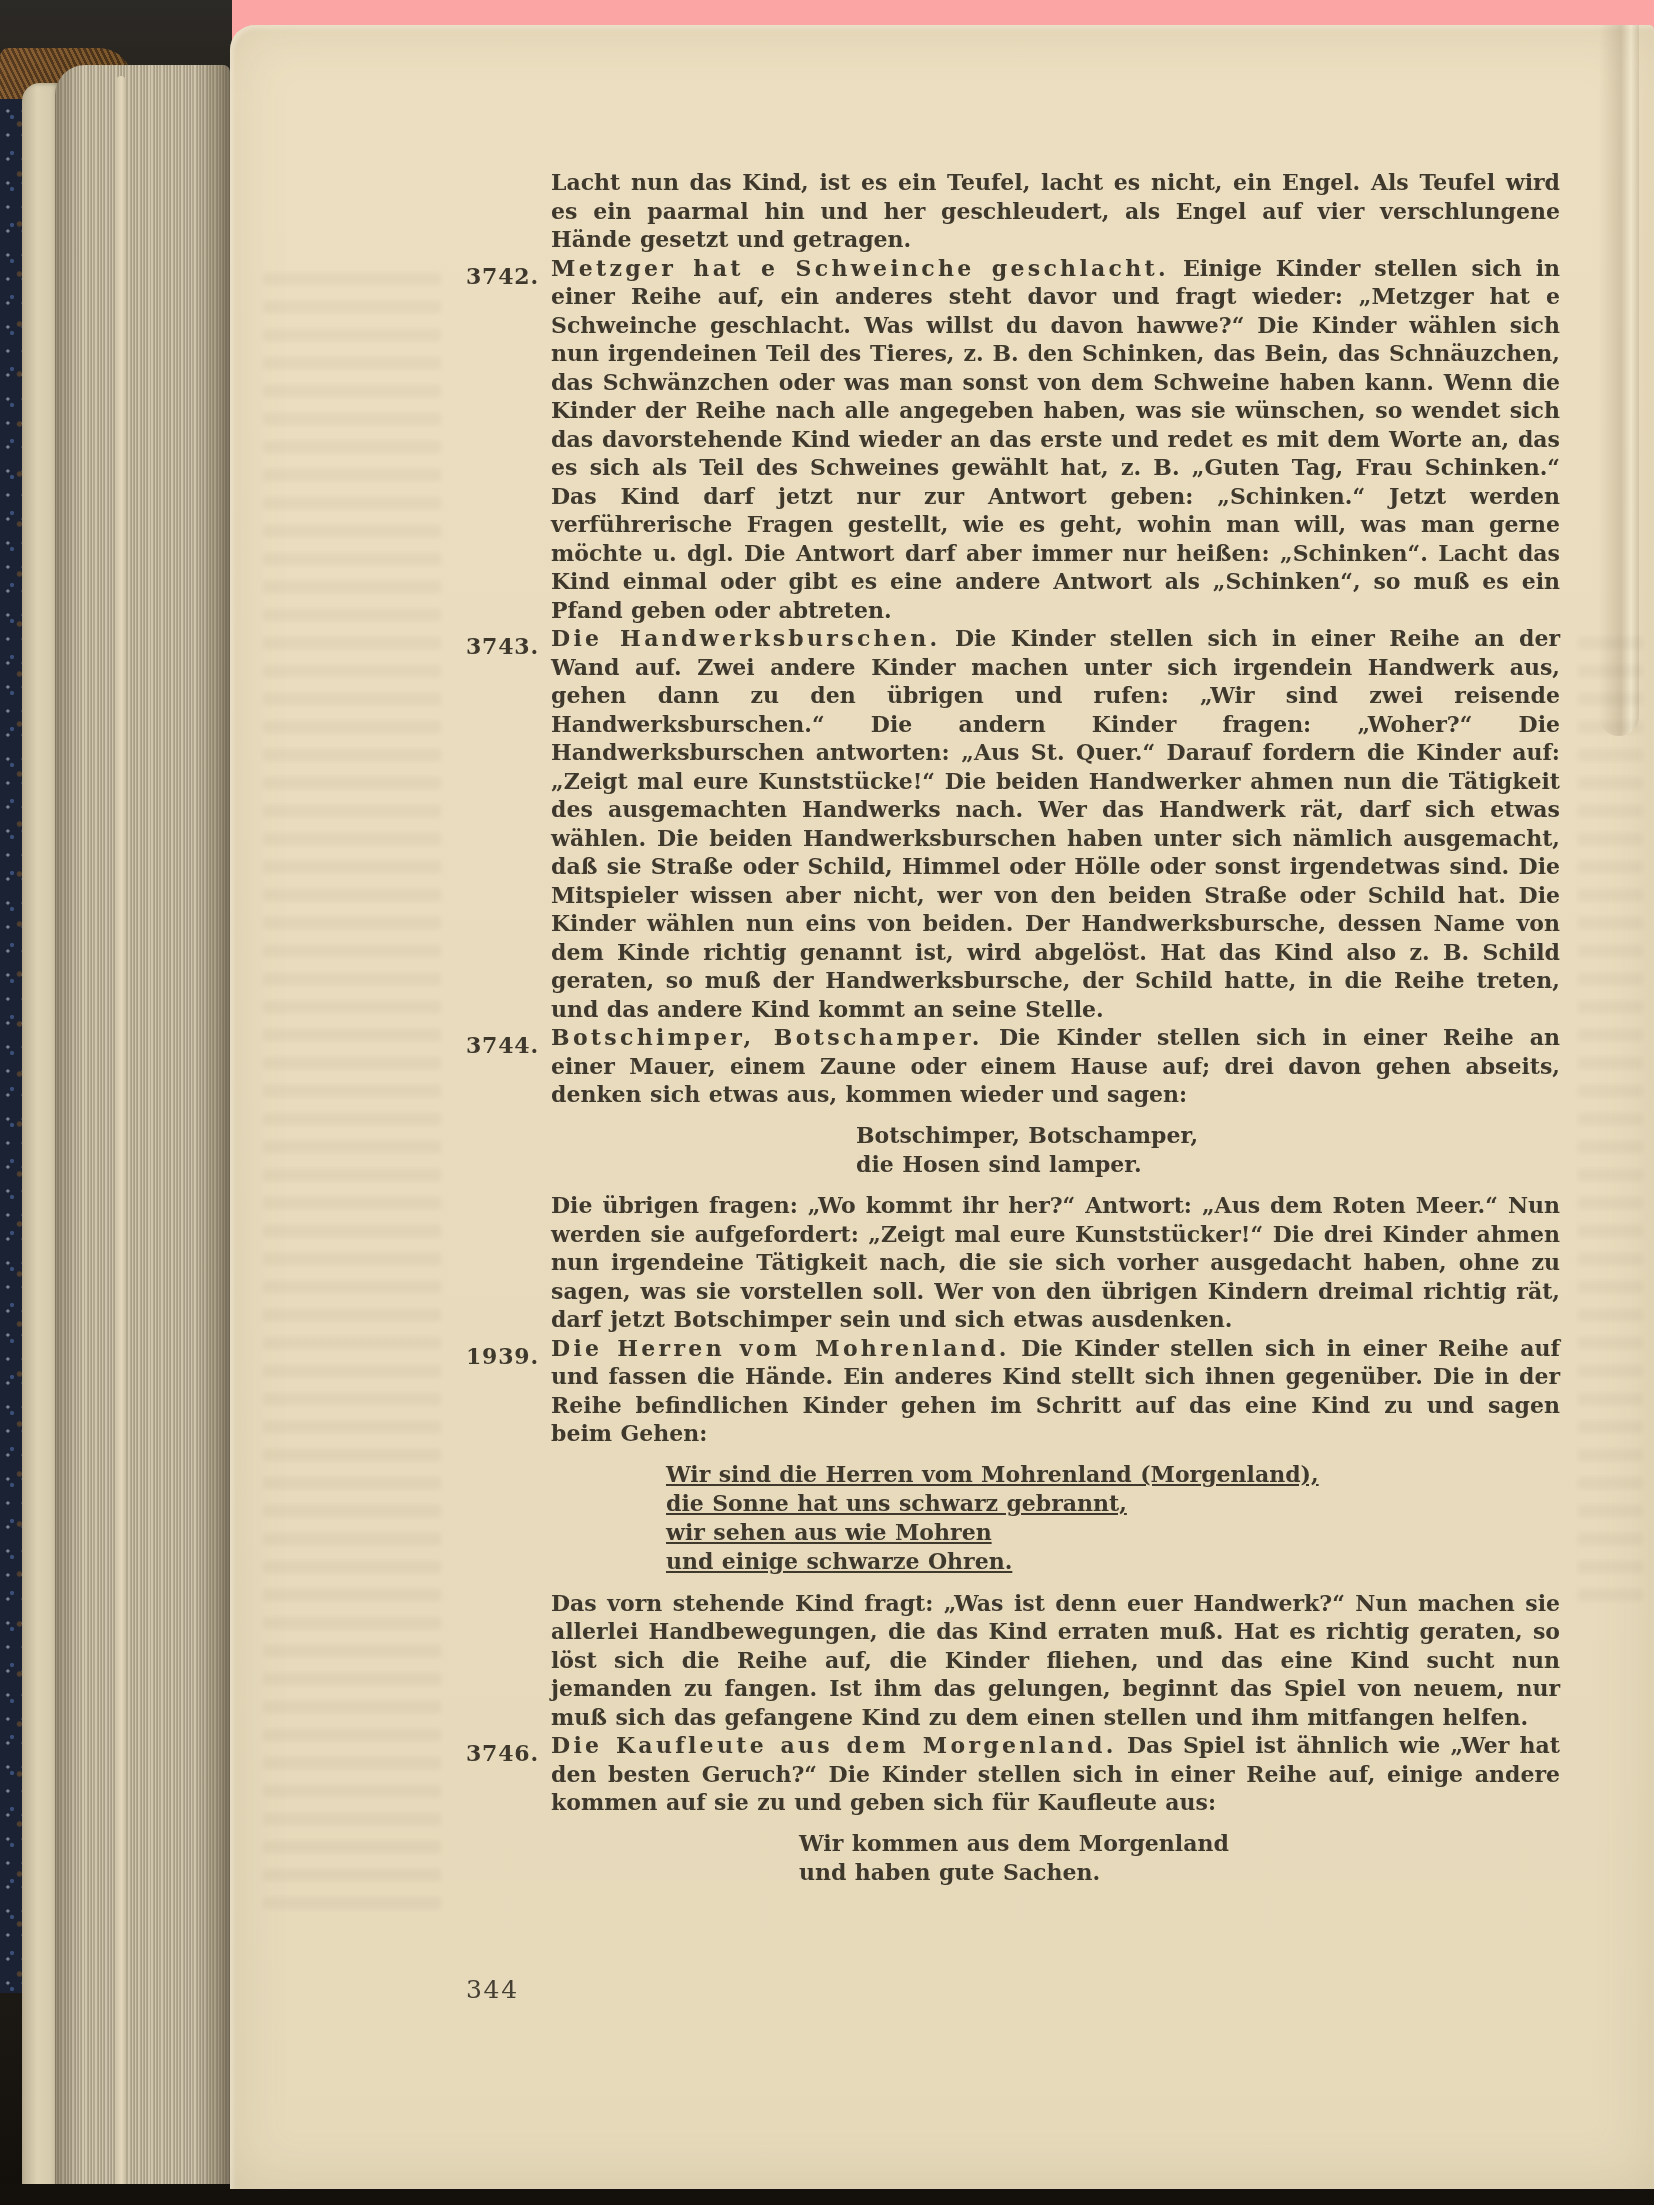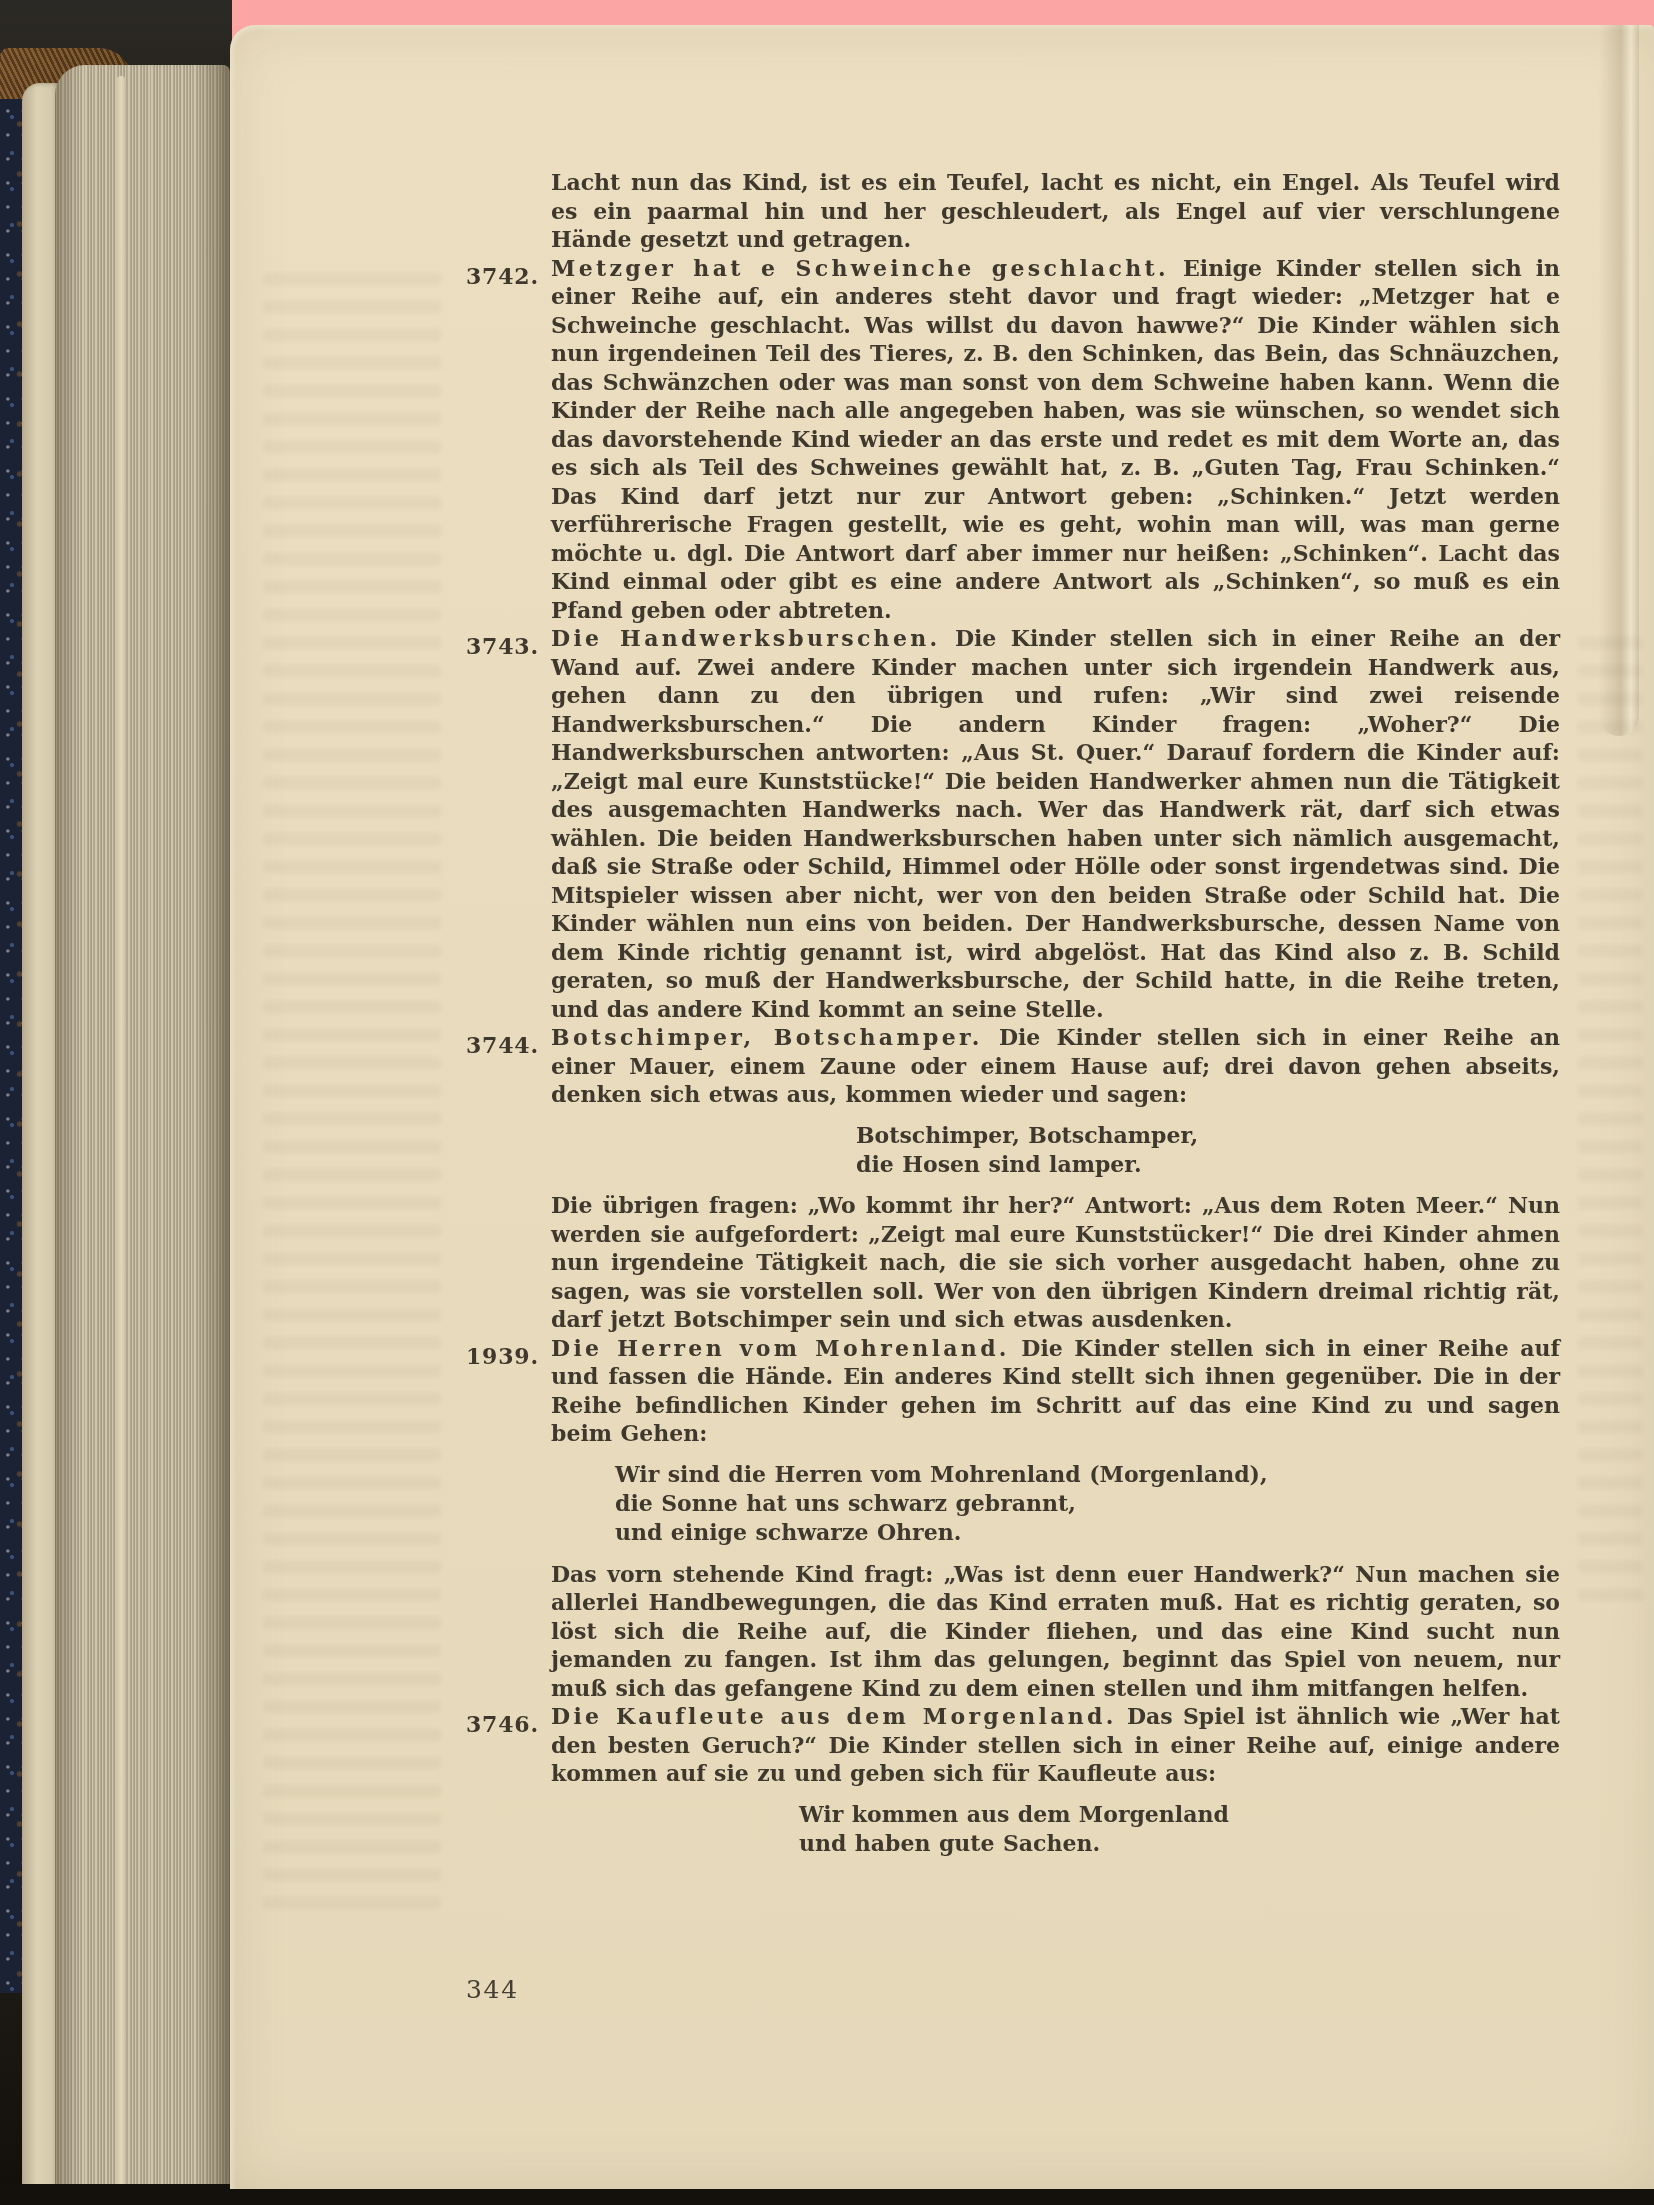"Wir sind die Herren vom" div.verse { margin-left: 64px -> 115px; text-decoration: none -> underline }
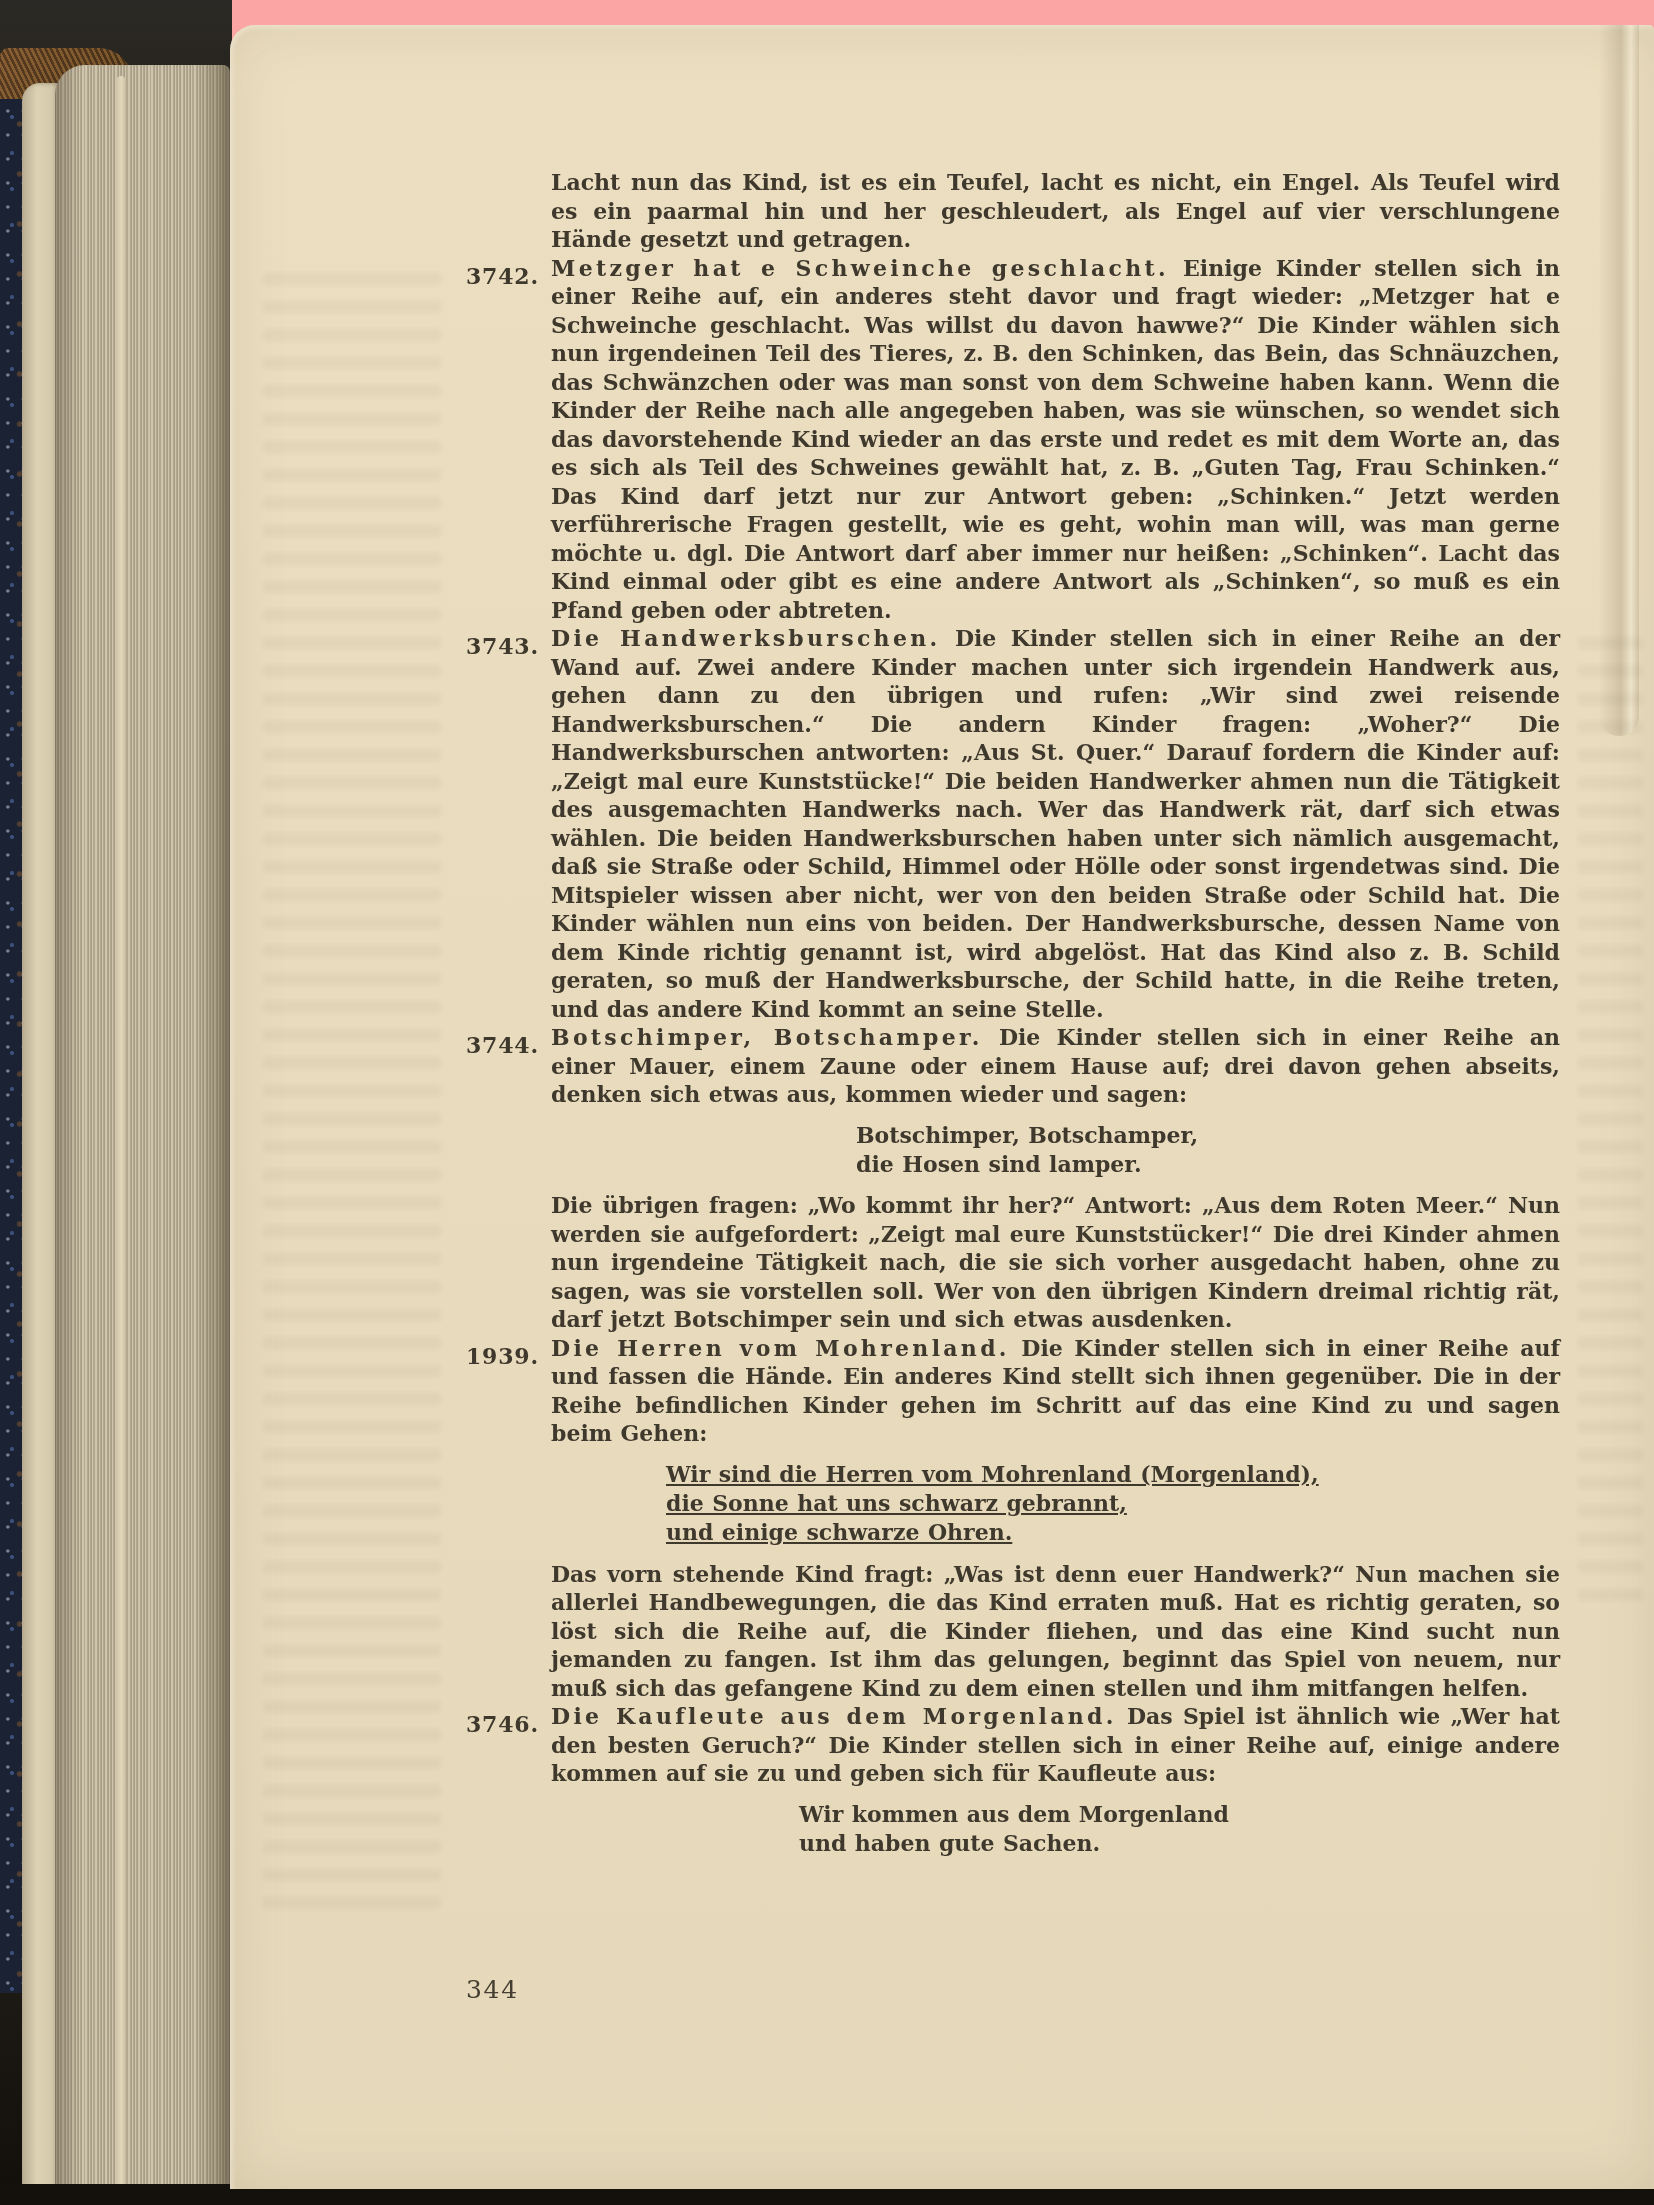"wir sehen aus wie Mohren" span.verse-line { html: none -> <span>wir sehen aus wie Mohren</span> }
